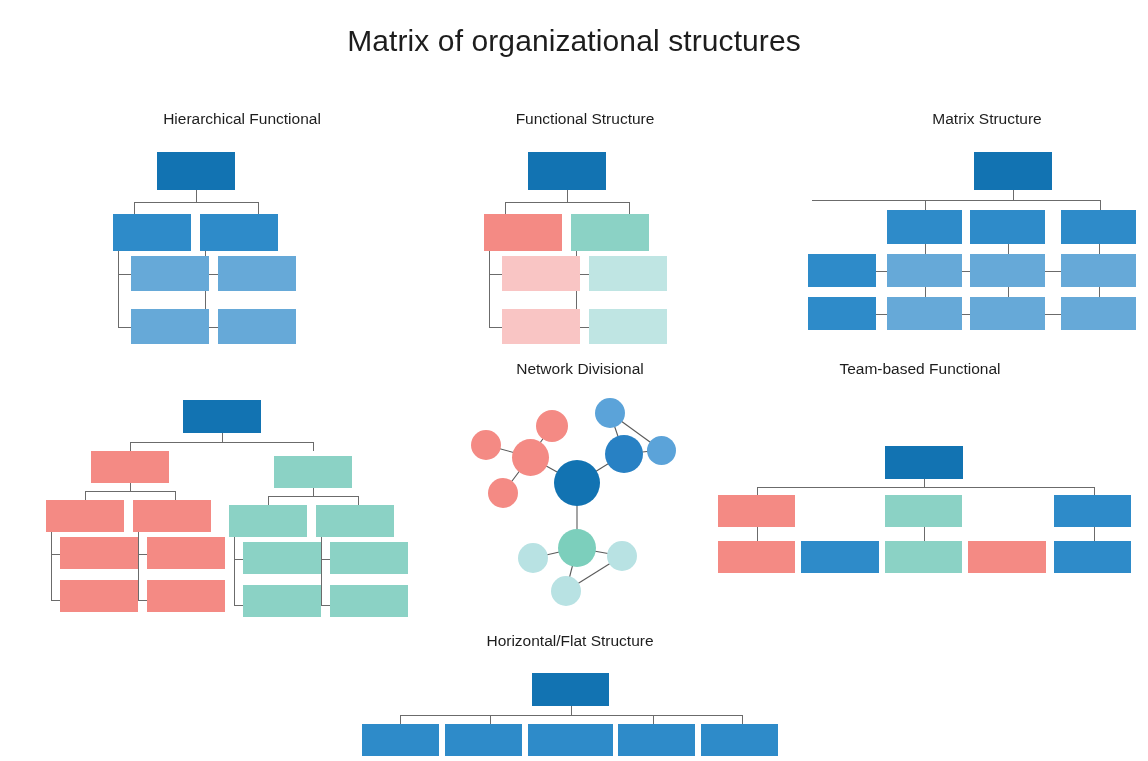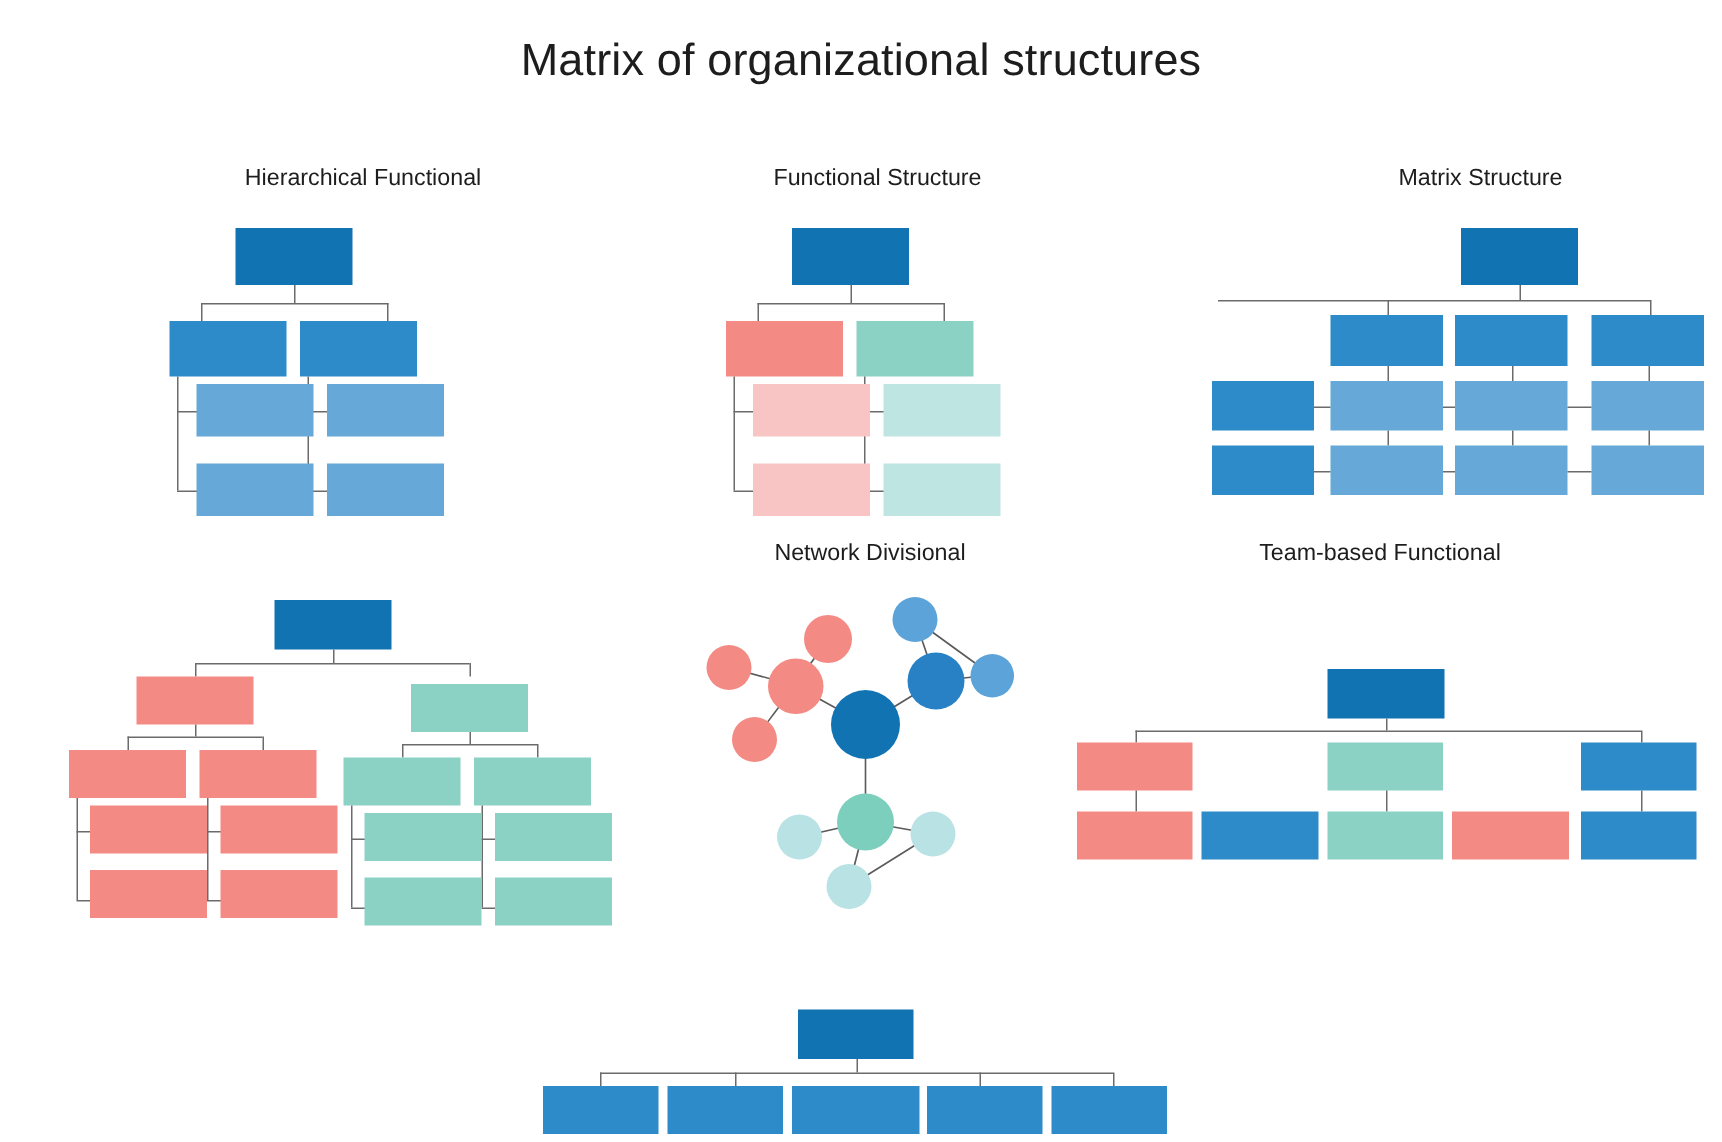"Horizontal/Flat Structure" div.panel-title { html: none -> <div>Horizontal/Flat Structure</div> }
